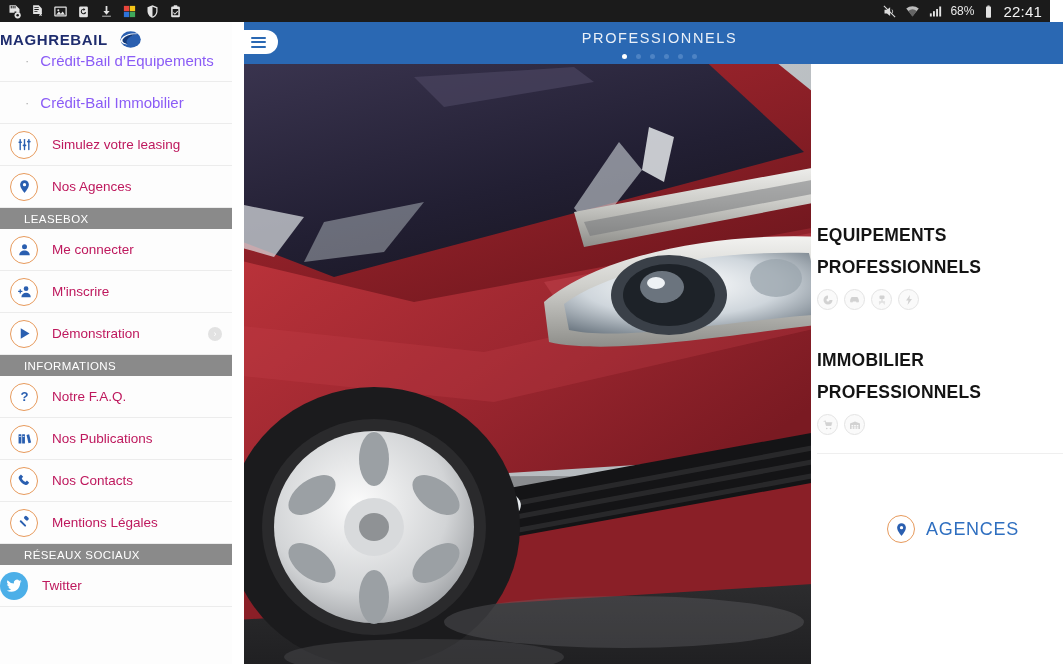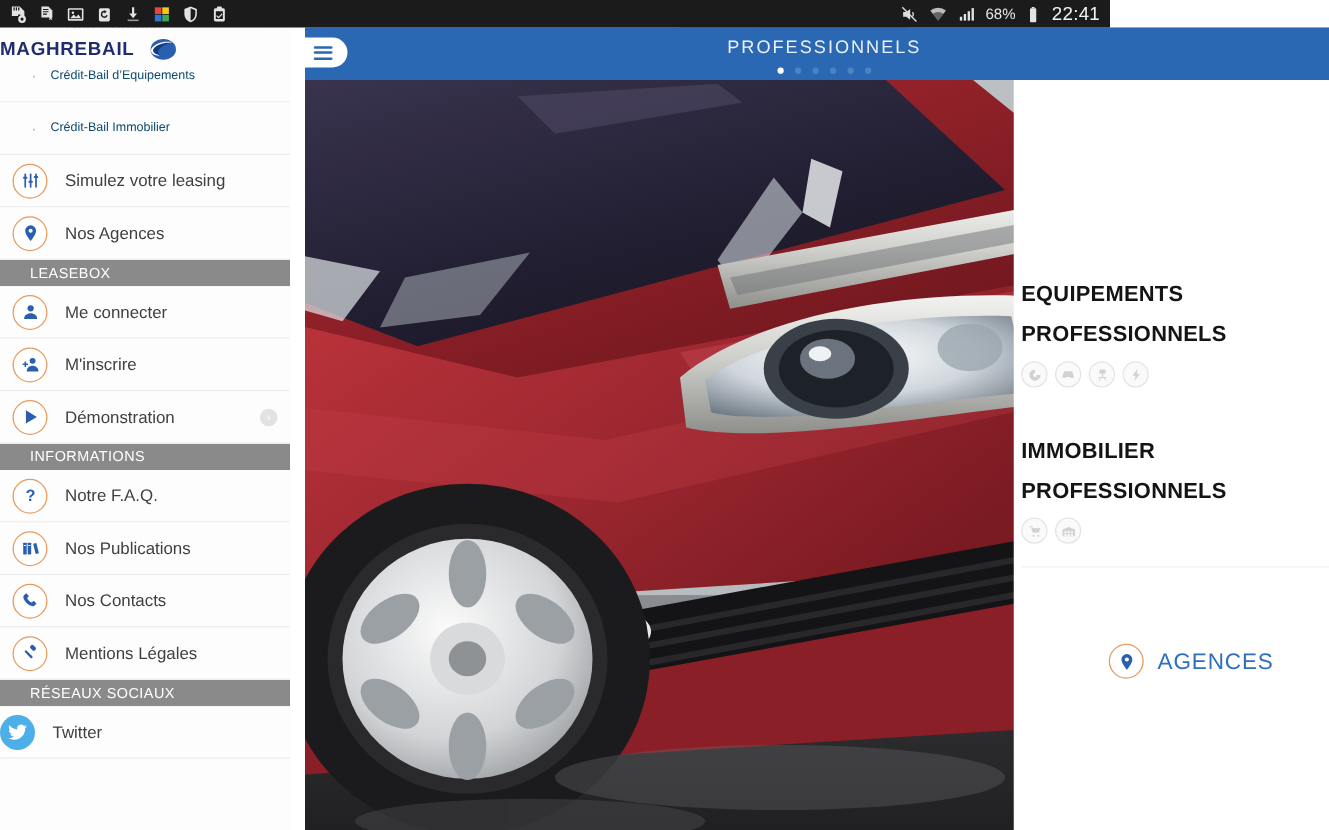"68%" .statusbar { width: 888px -> 1050px }
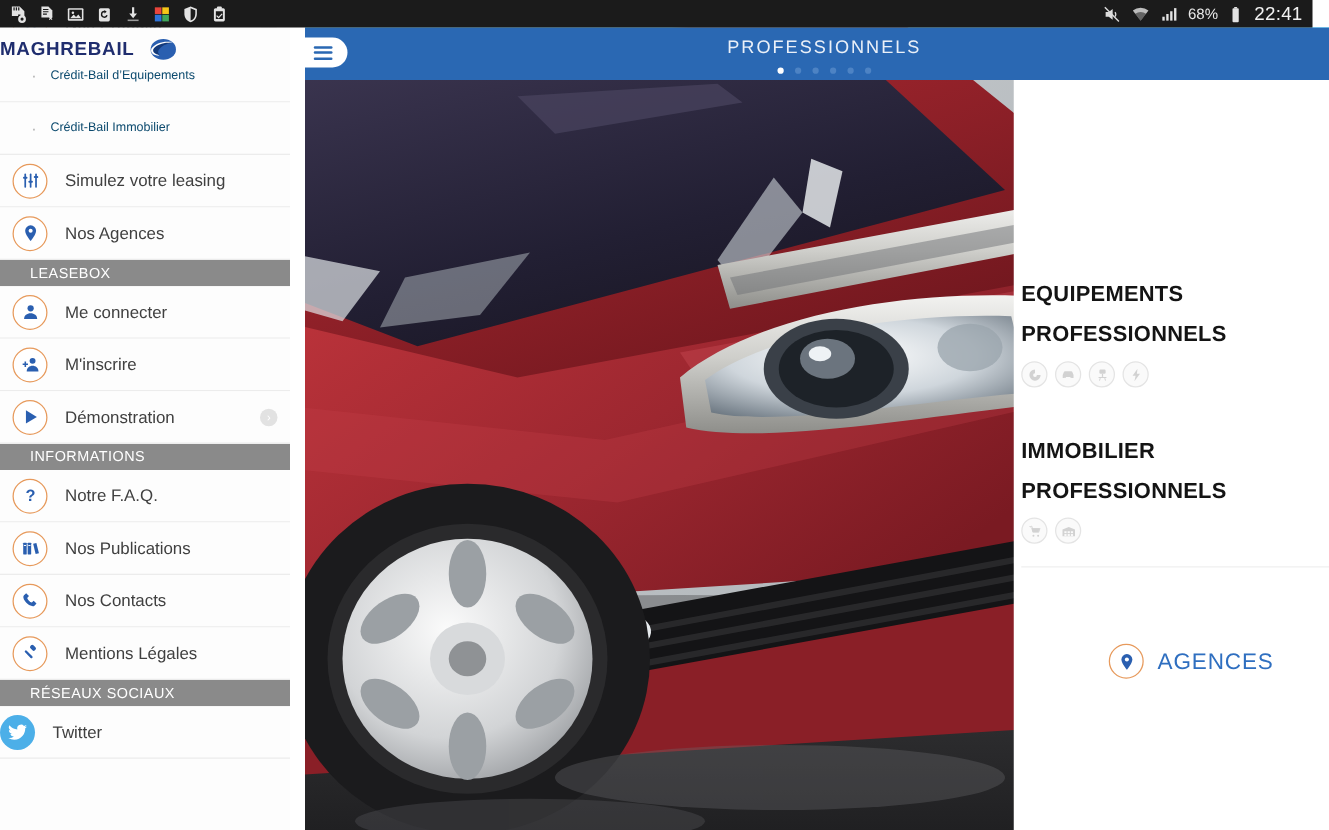"Crédit-Bail d’Équipements" .sub-label { color: #0c4a6e -> #8b5cf6; font-size: 10px -> 15px }
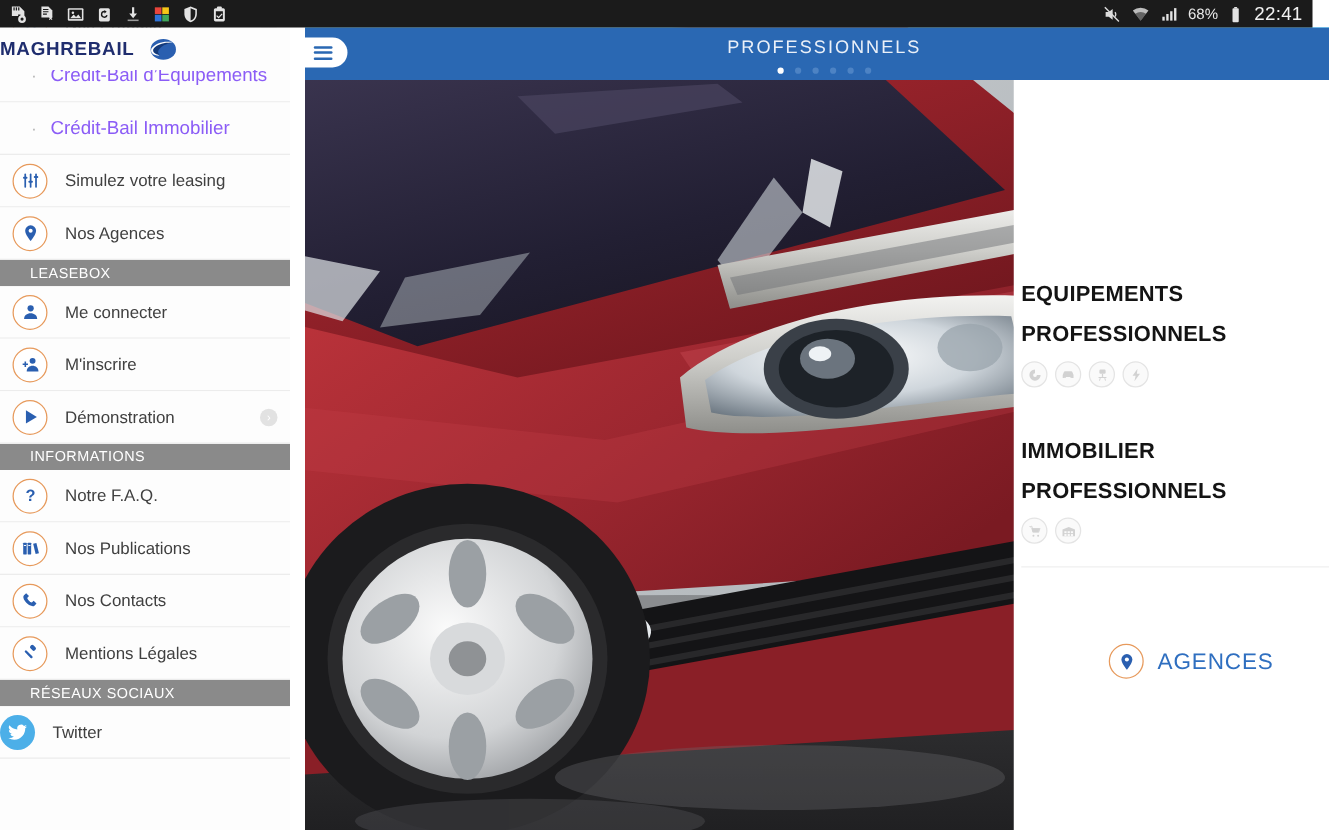"Simulez votre leasing" .nav-label { color: #404040 -> #be185d }
